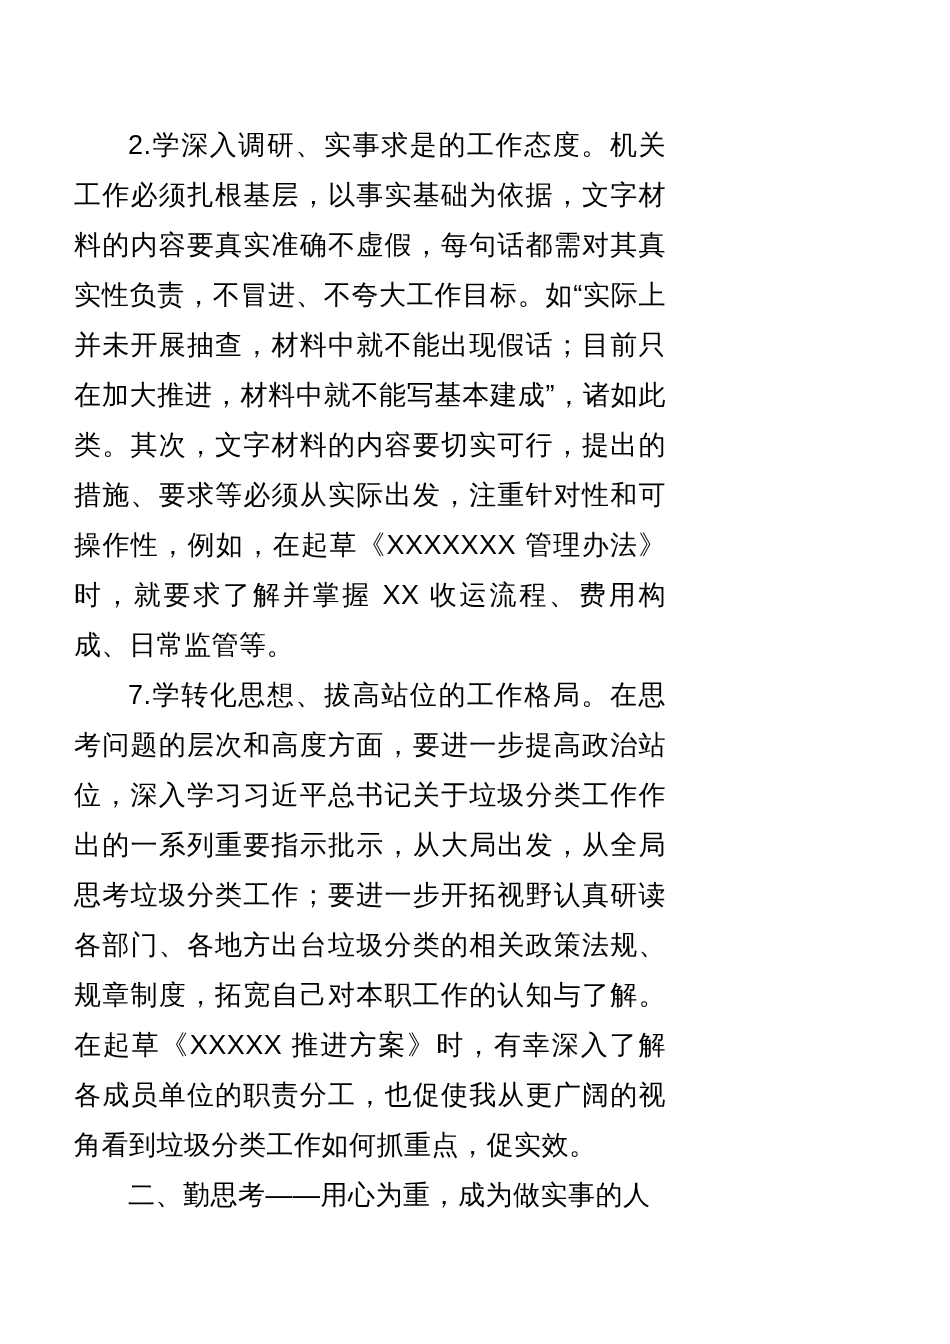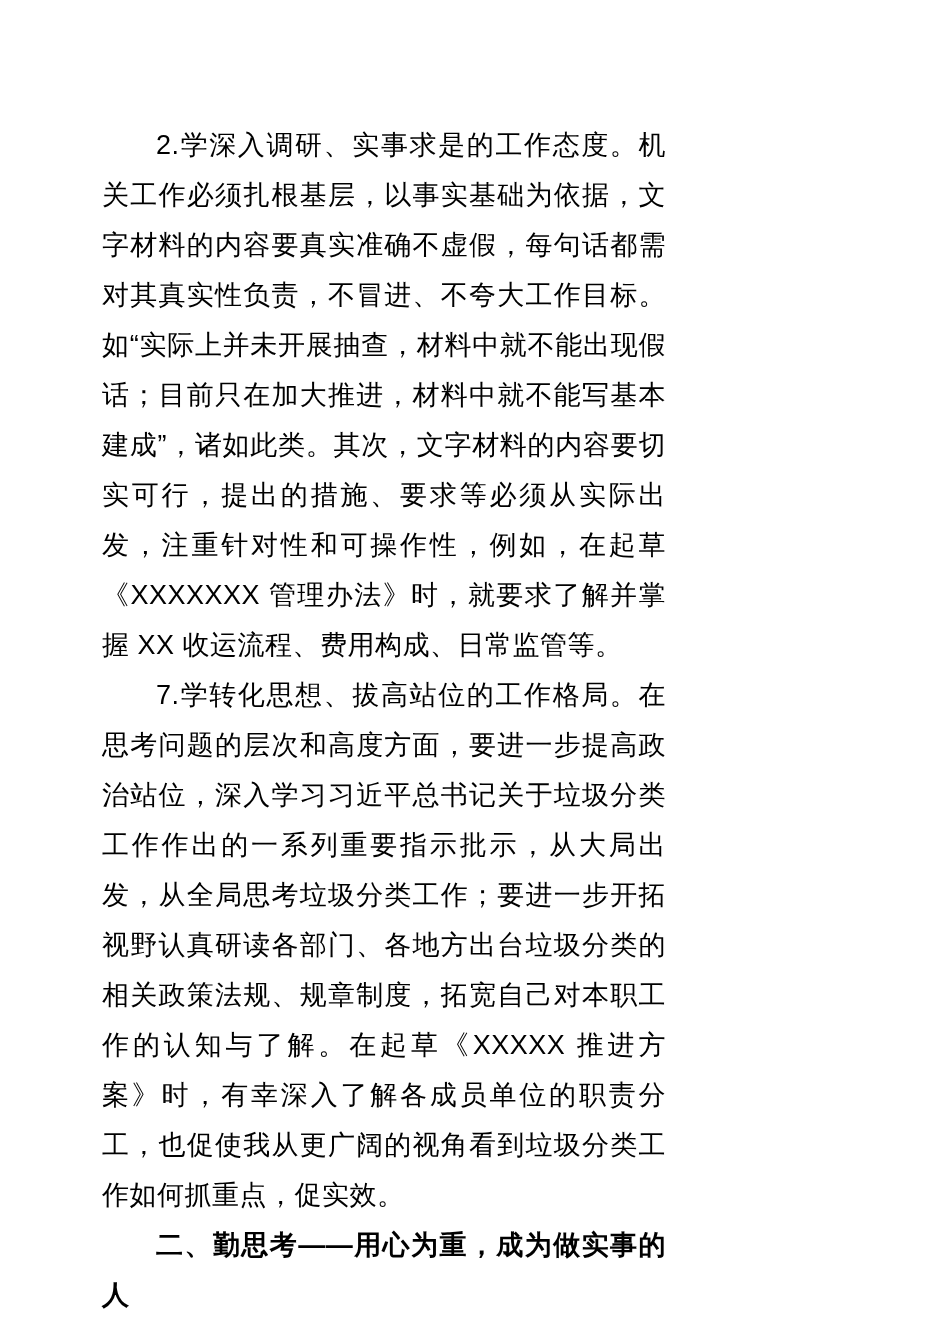"2.学深入调研、实事求是的工作态度。机关工作必须扎根基层，以事实基础为依据，文字" .page { padding: 120px 118px 0 102px -> 120px 118px 0 74px }
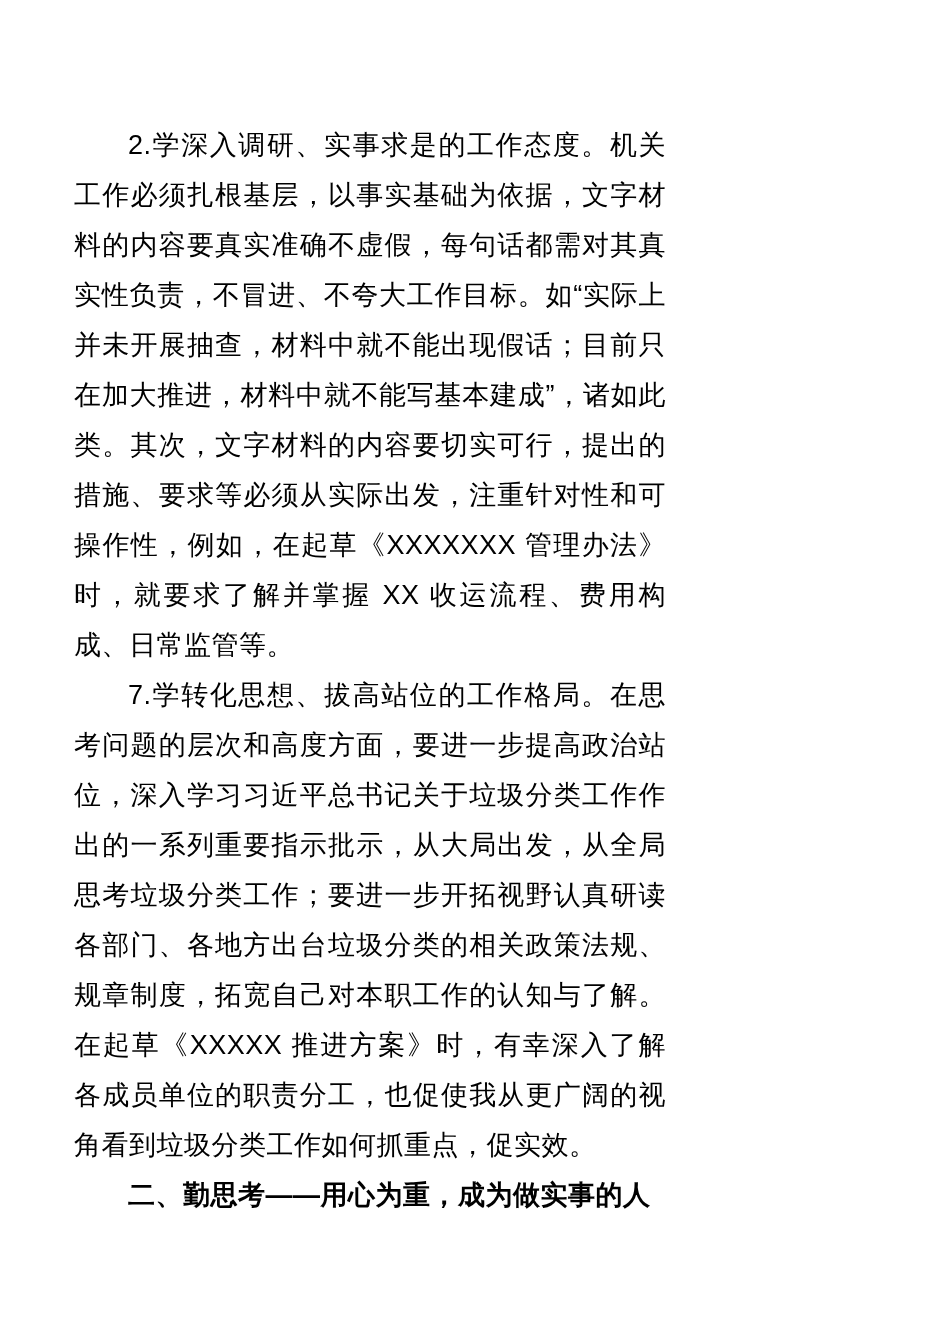"二、勤思考——用心为重，成为做实事的人" .heading-para { font-weight: bold -> normal }
